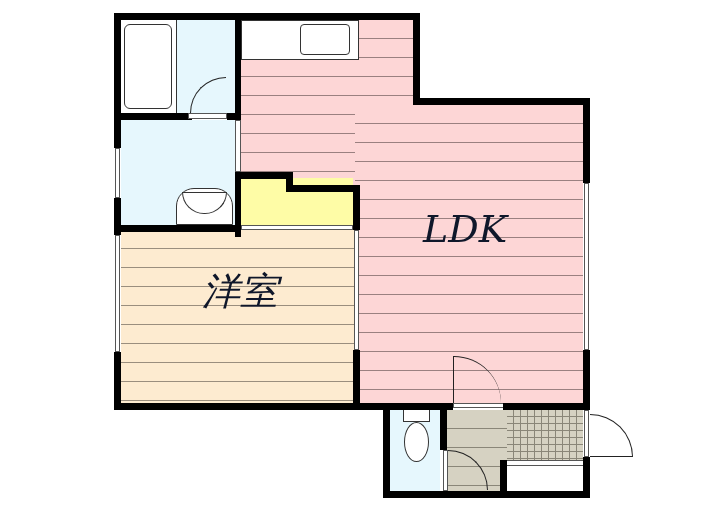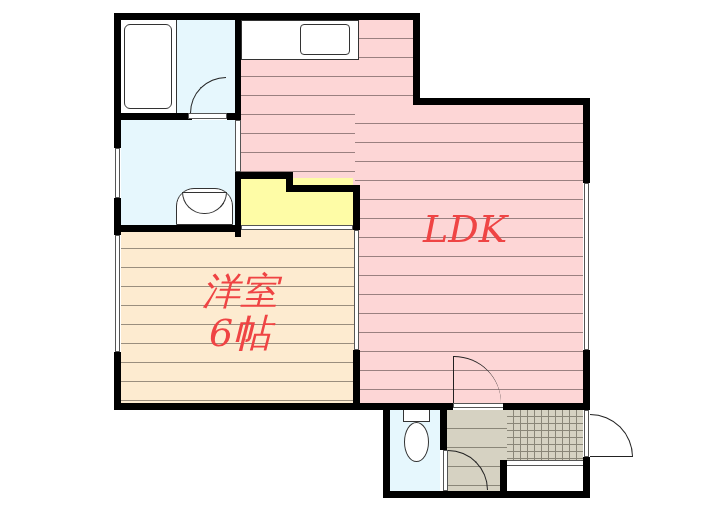"LDK" .label { color: #ef4444 -> #0f172a }
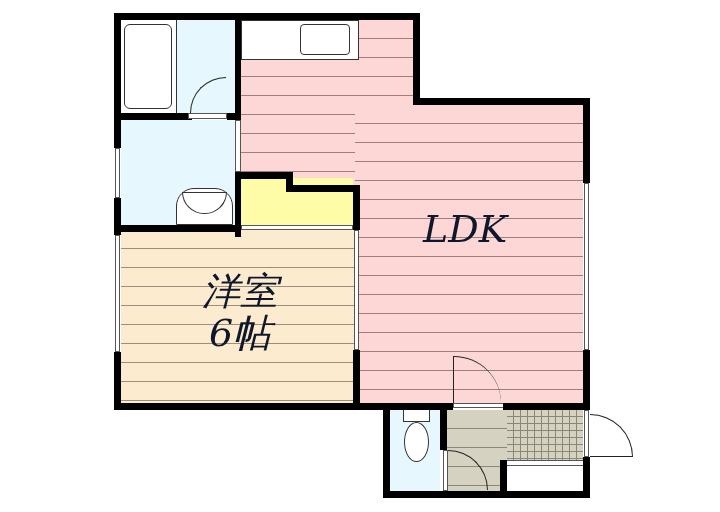"6帖" div { html: <div>6帖</div> -> none }
